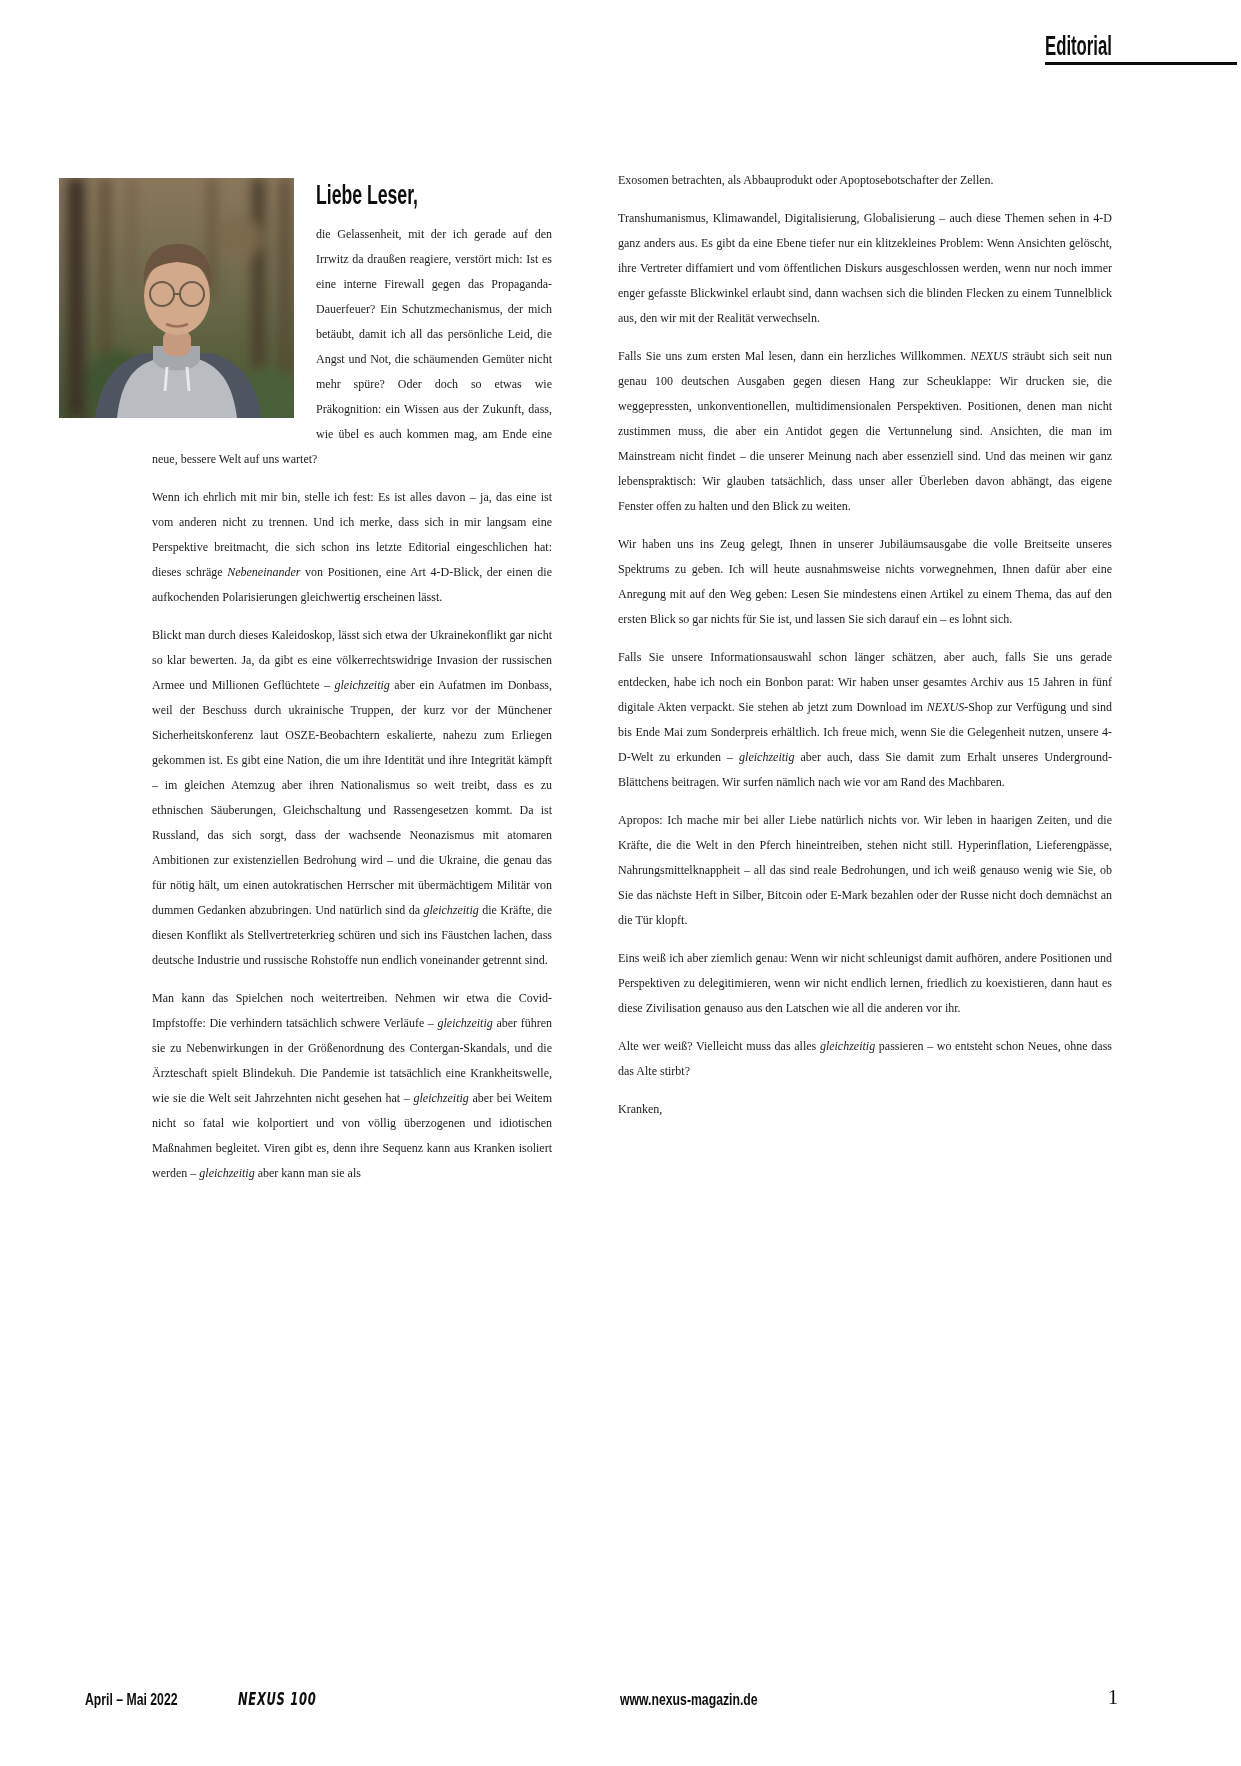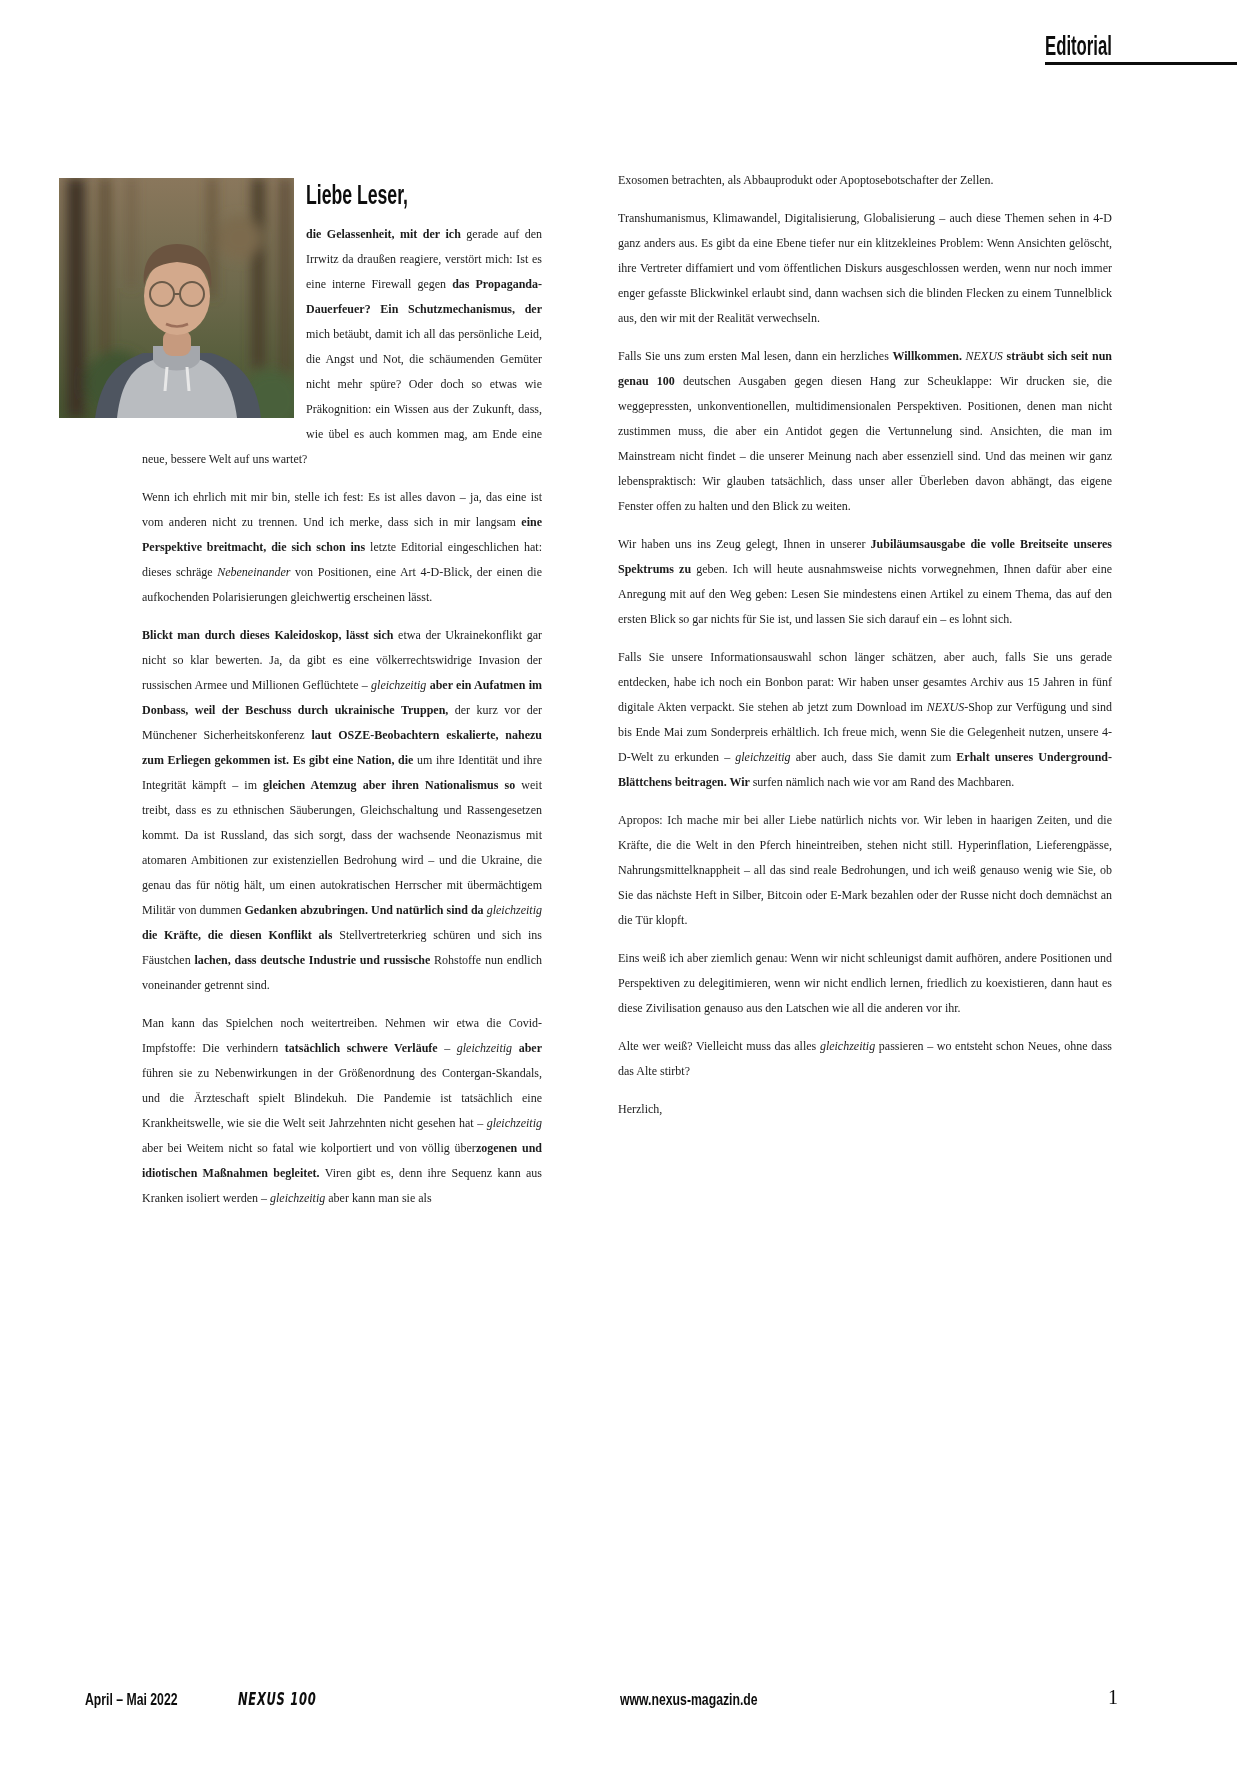"Liebe Leser," .col-left { left: 142px -> 152px }
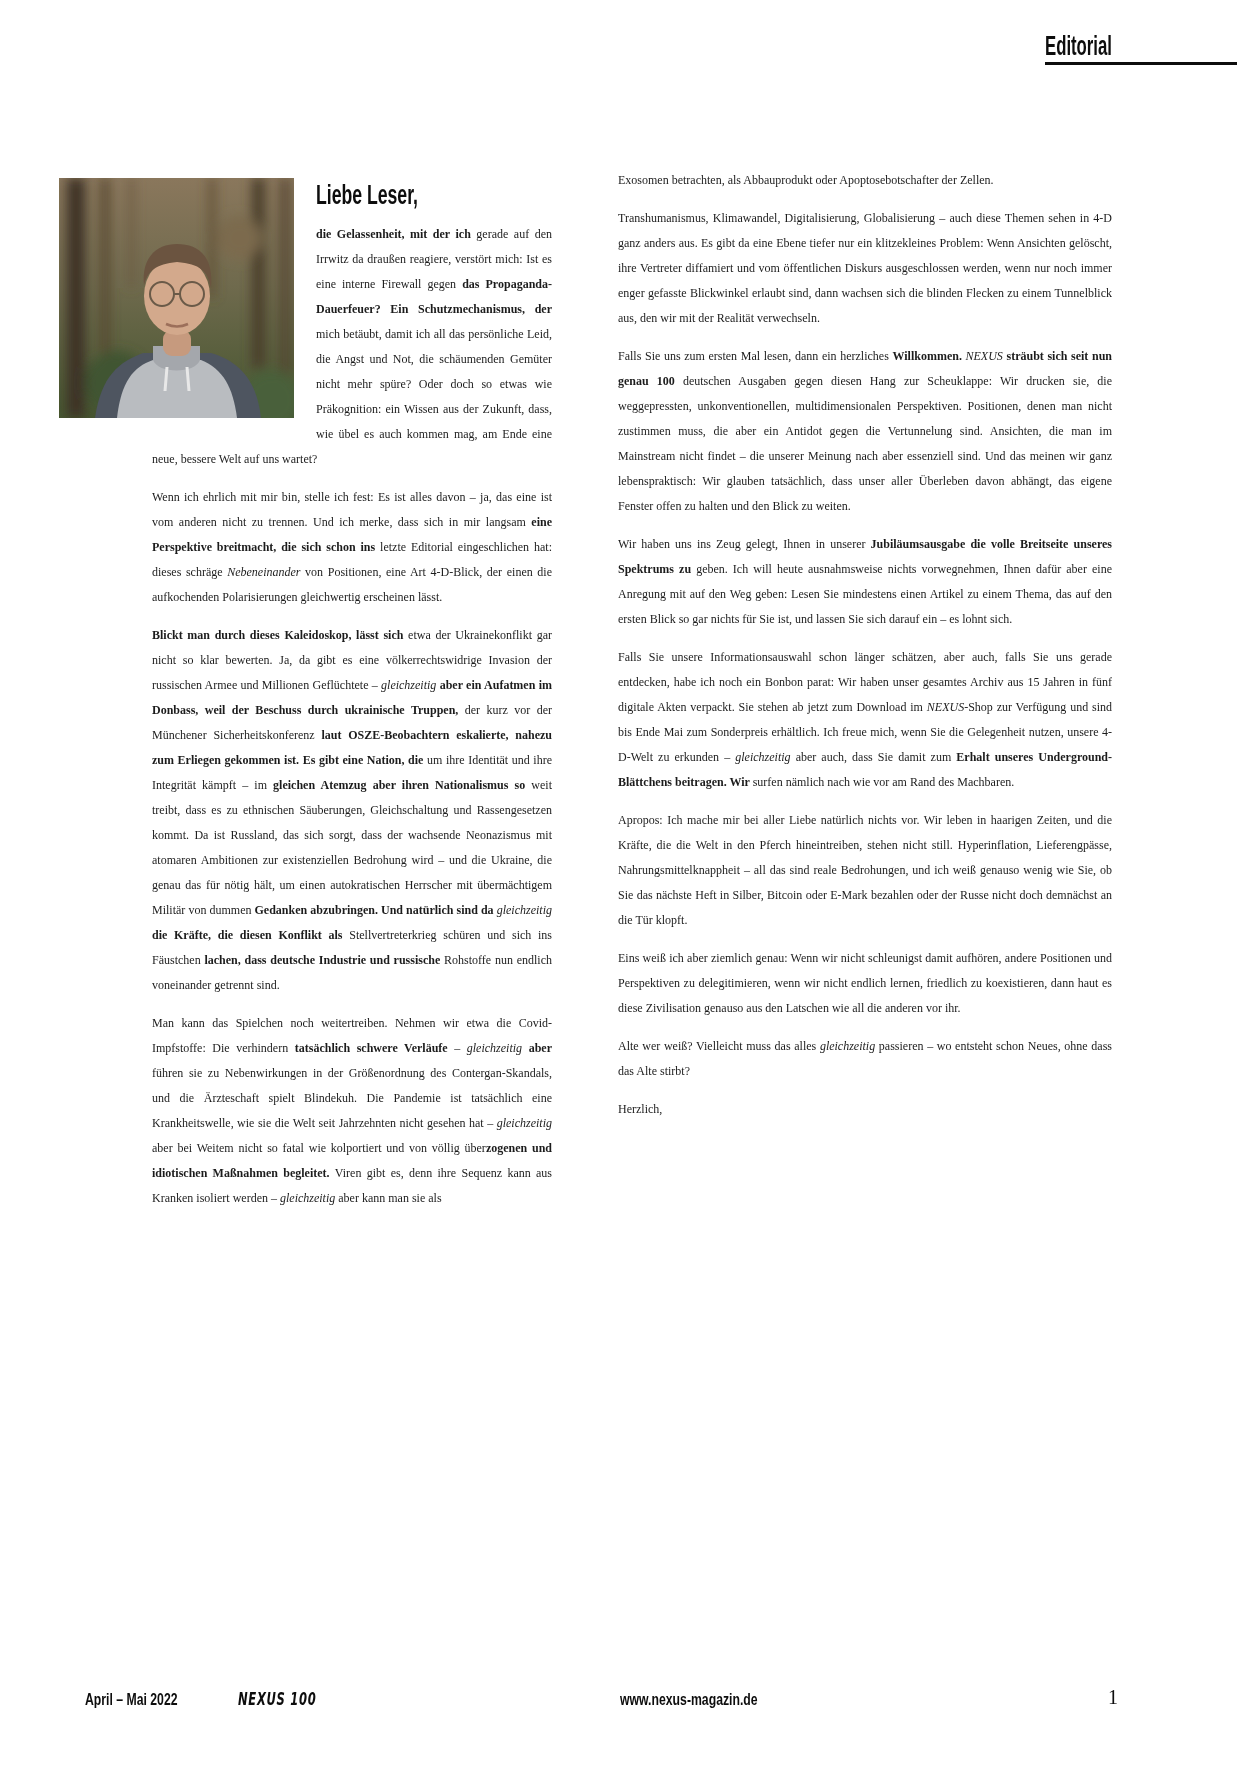"die Gelassenheit, mit der ich" .r-b { font-weight: bold -> normal }
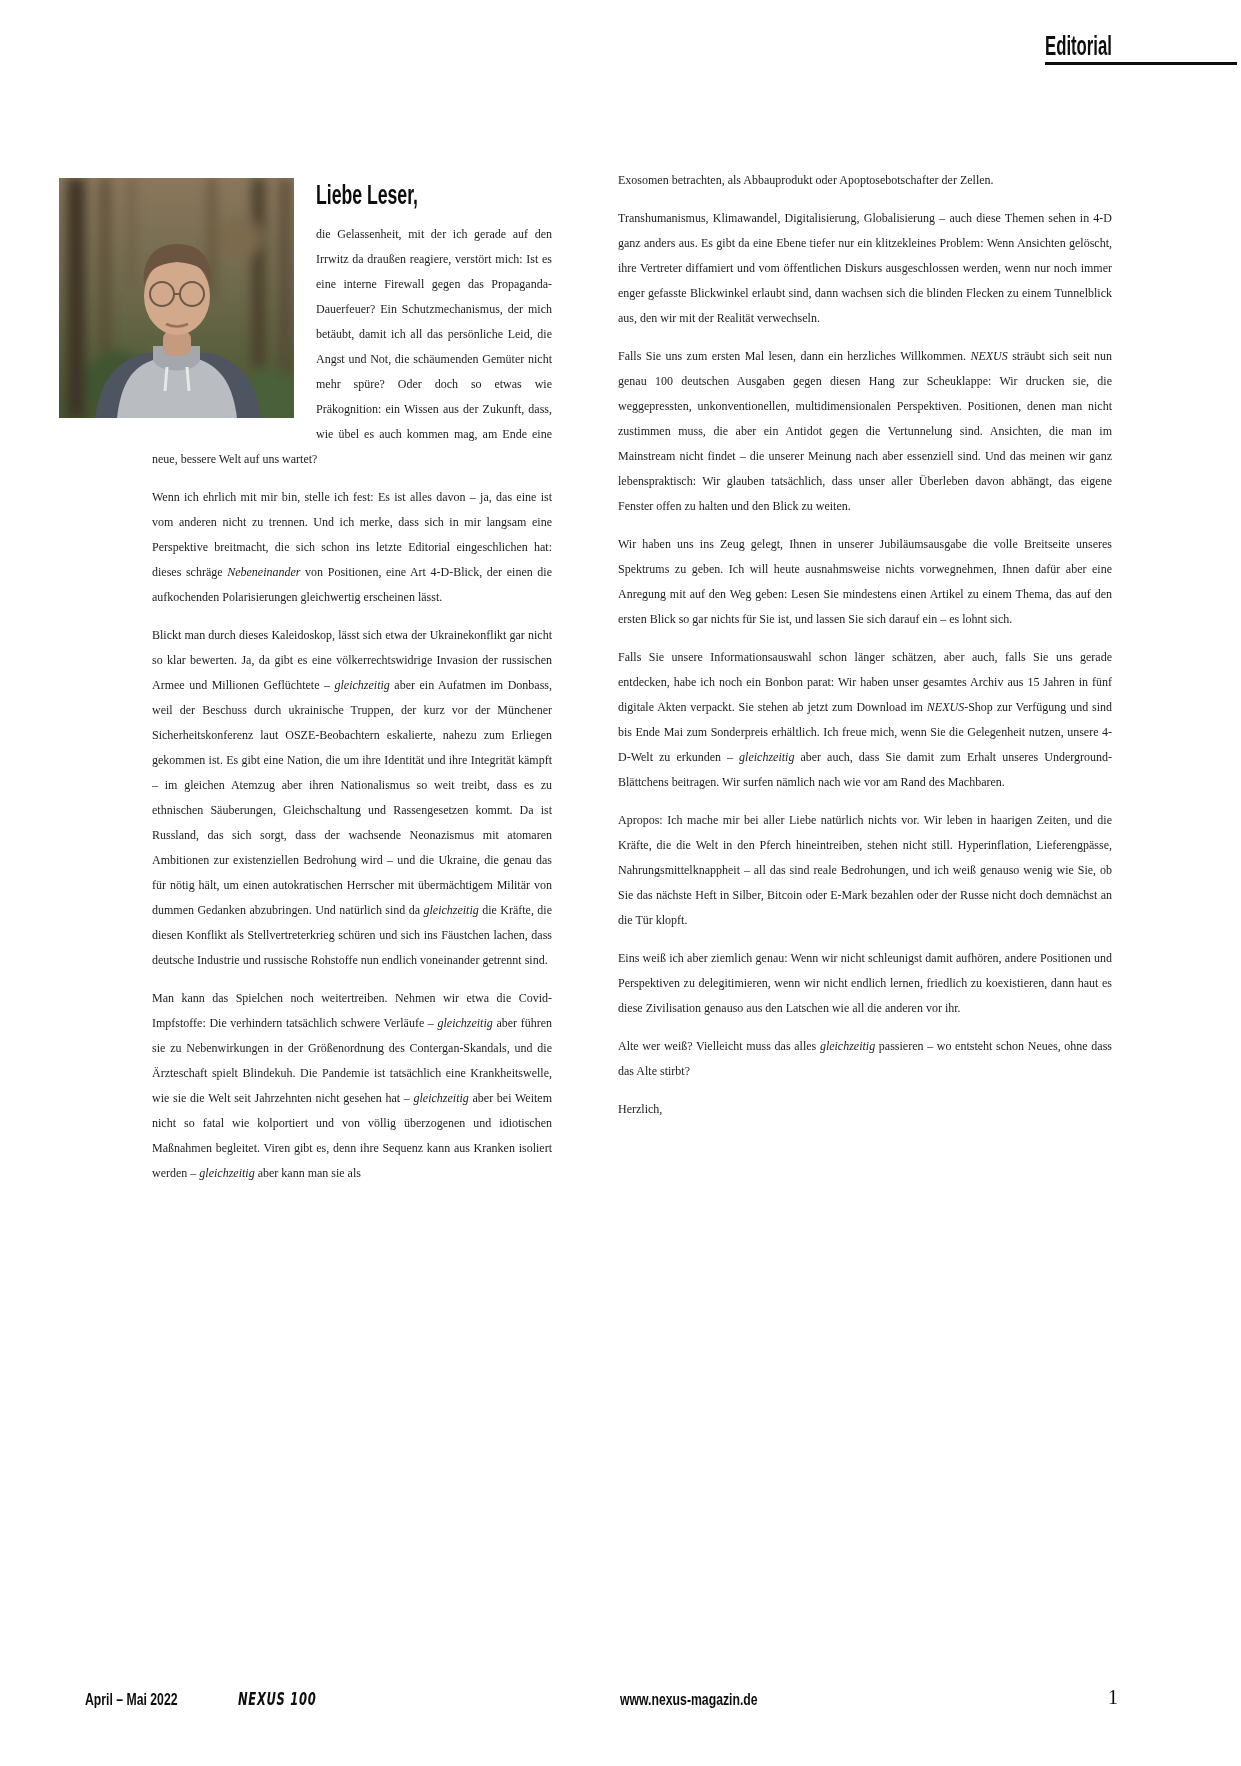"Herzlich," span { text: Herzlich -> Kranken }
